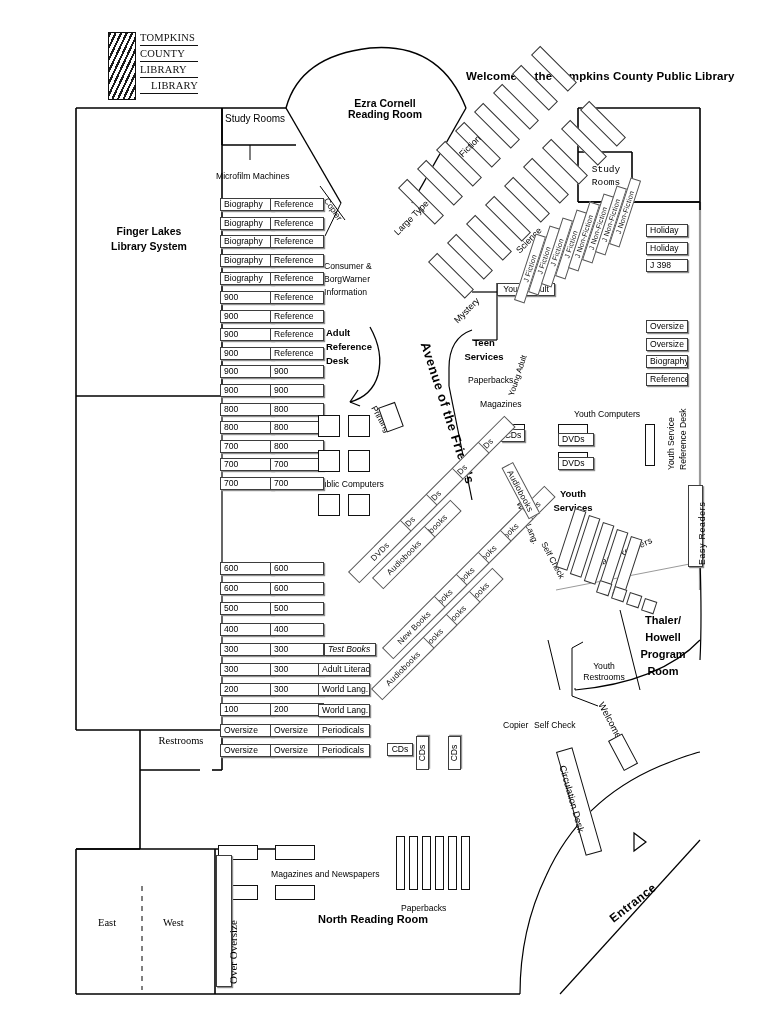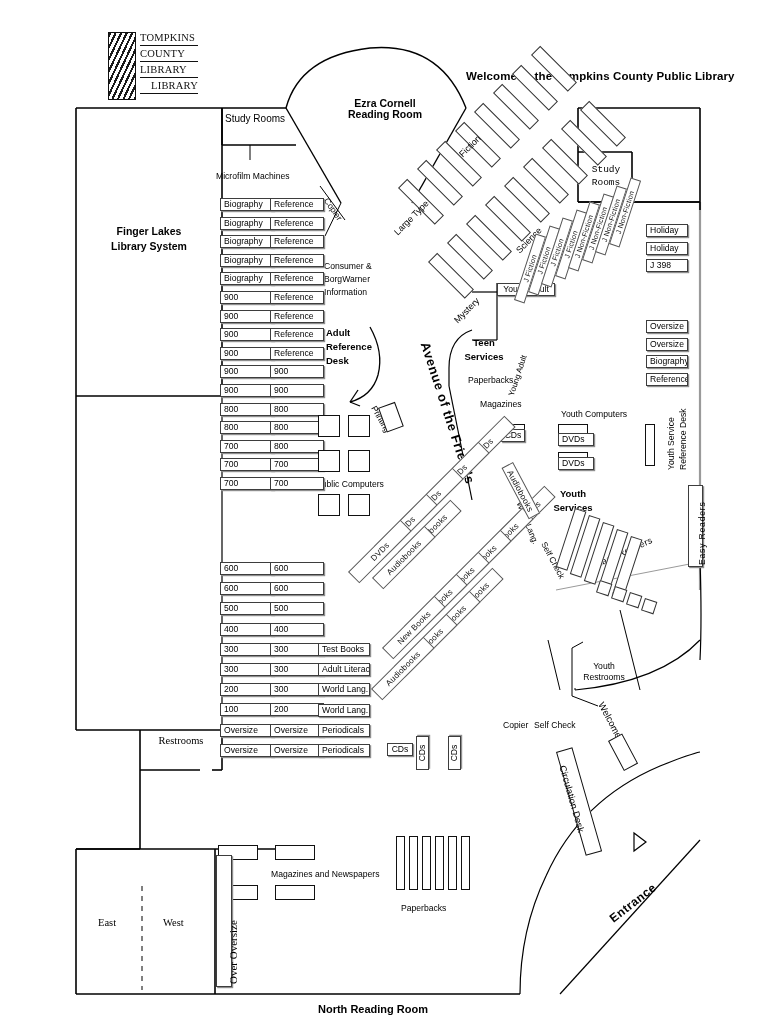"Youth Computers" div.abs { left: 561px -> 574px }
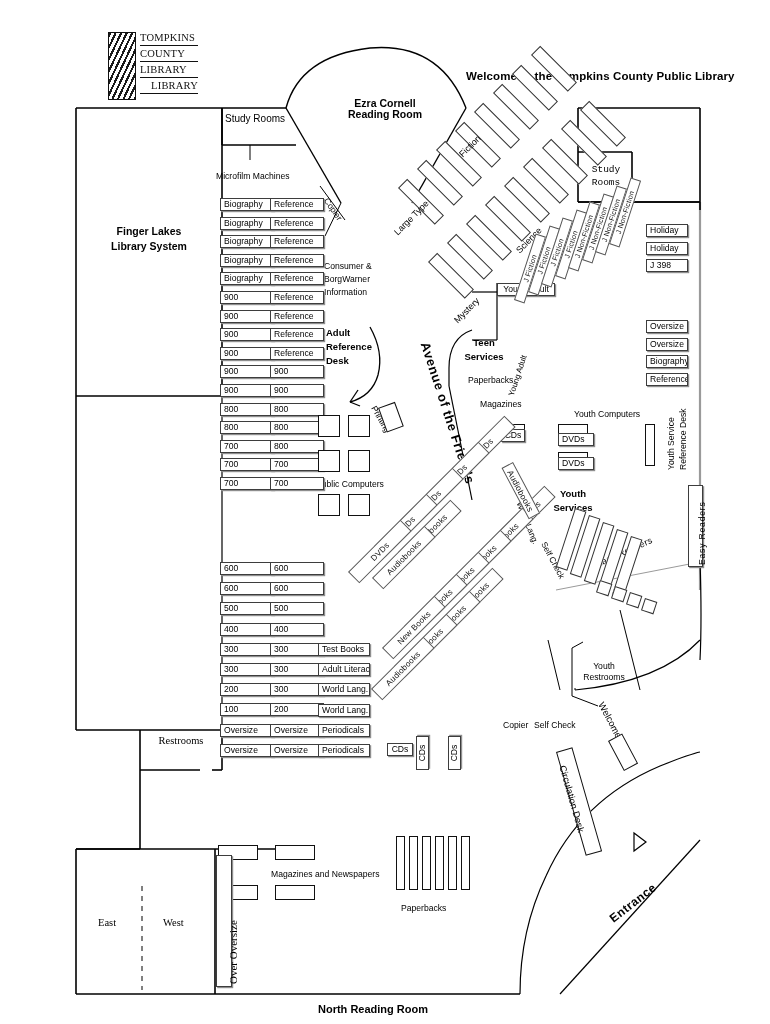"Thaler/" div.abs { html: none -> <div> <div>Thaler/</div> <div>Howell</div> <div>Program</div> <div>Room</div> </div> }
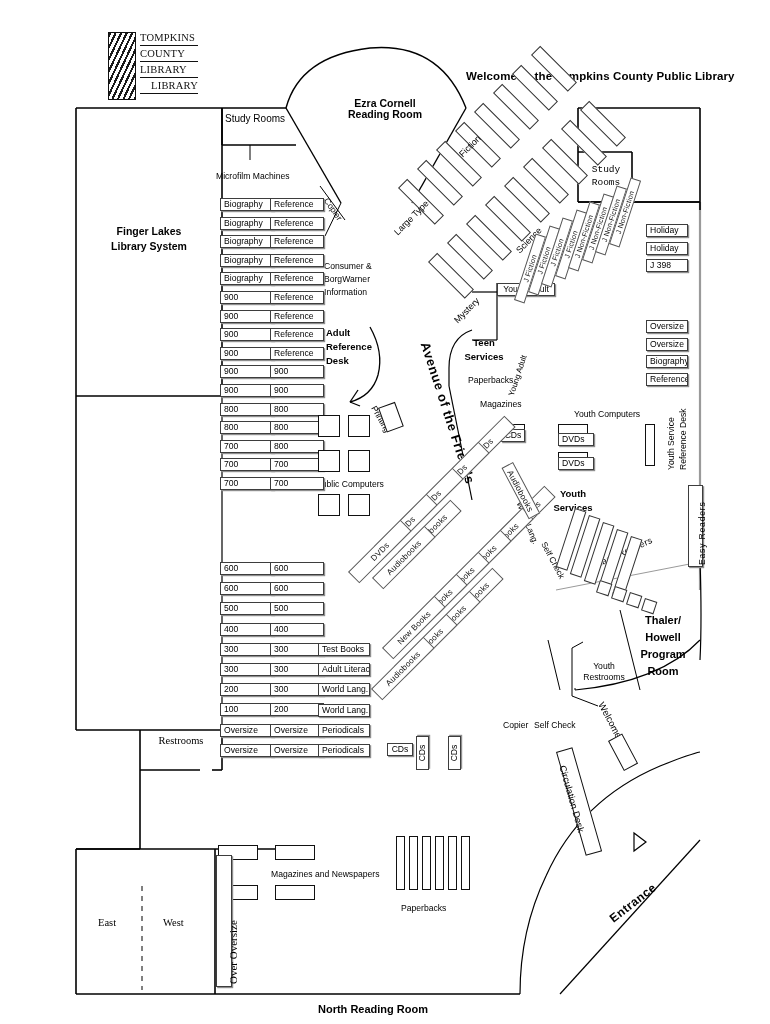"Test Books" div.shelf { font-style: none -> italic; left: 0px -> 6px }
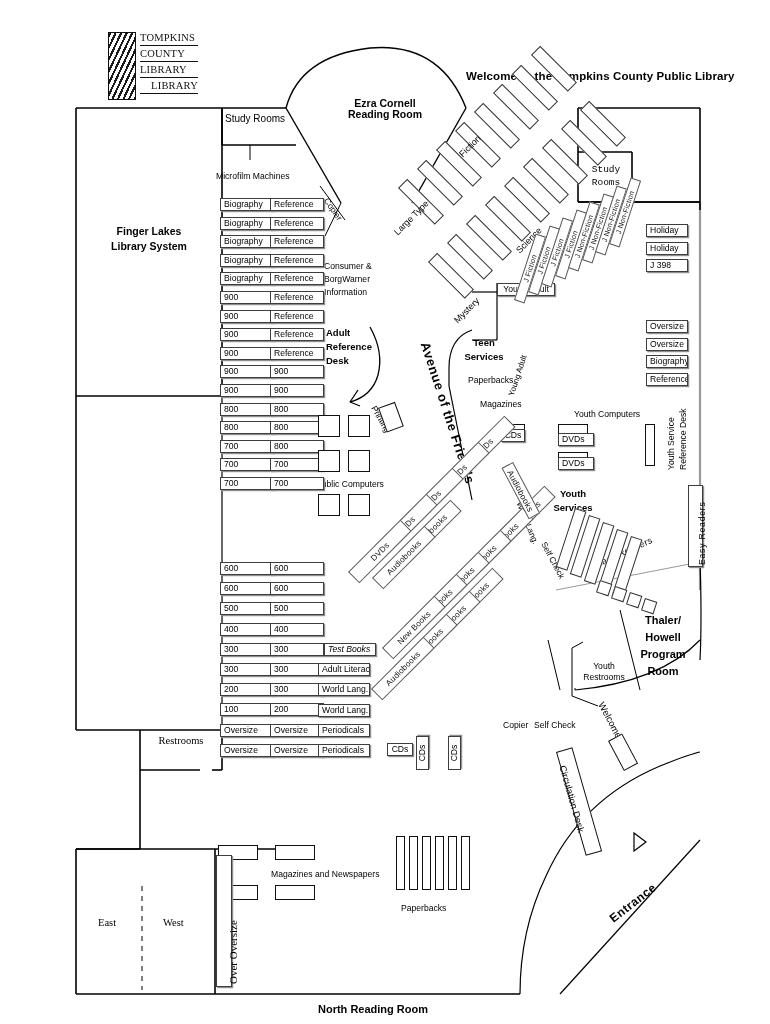"North Reading Room" div.abs { top: 1004px -> 914px }
